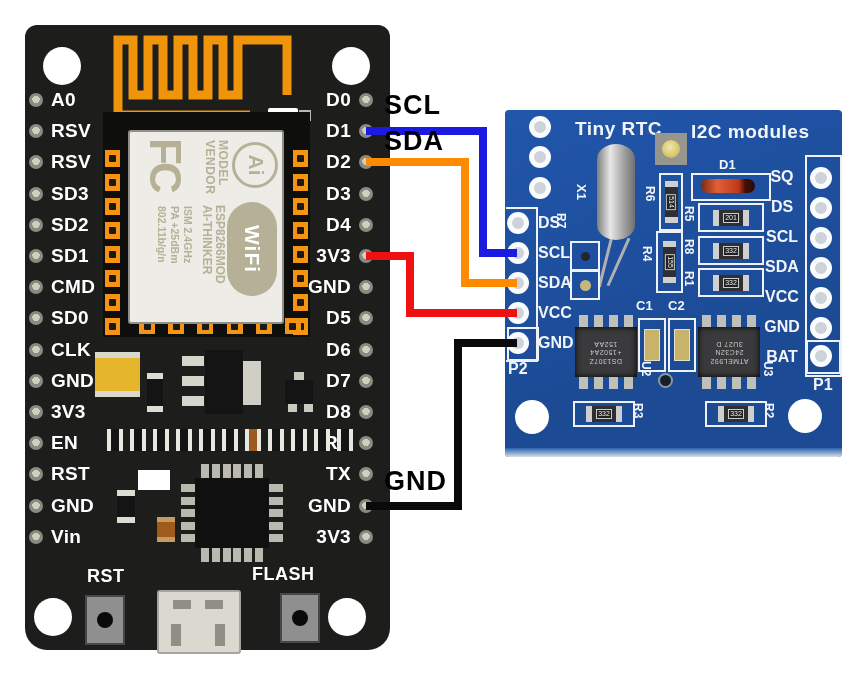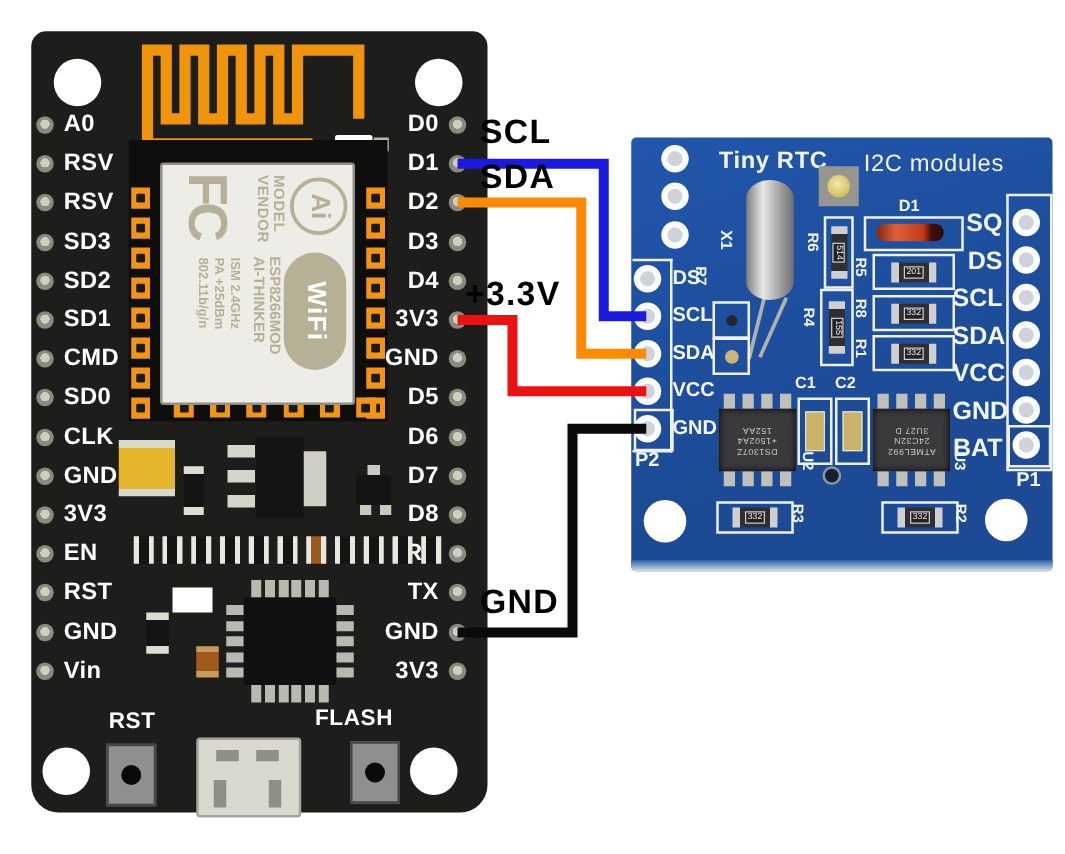"I2C modules" .rsub { font-weight: 400 -> 700 }
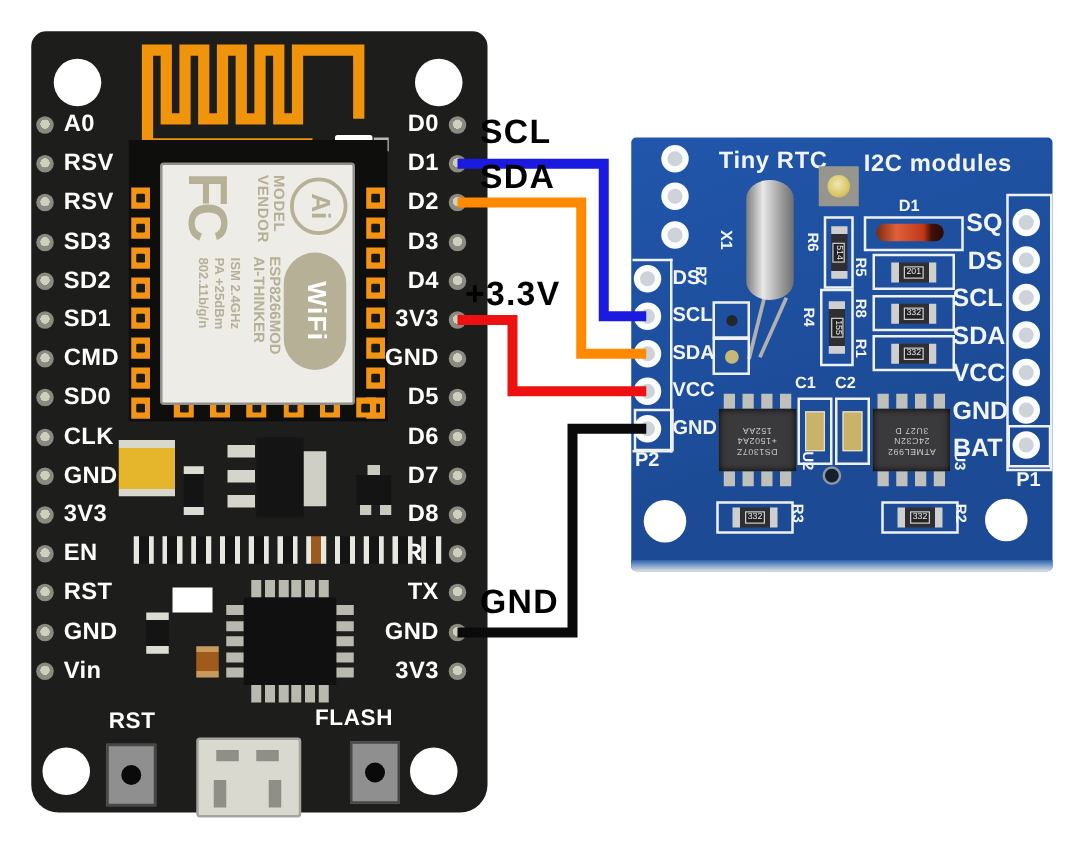"SQ" .rpin { font-size: 20px -> 16px; text-align: right -> center }
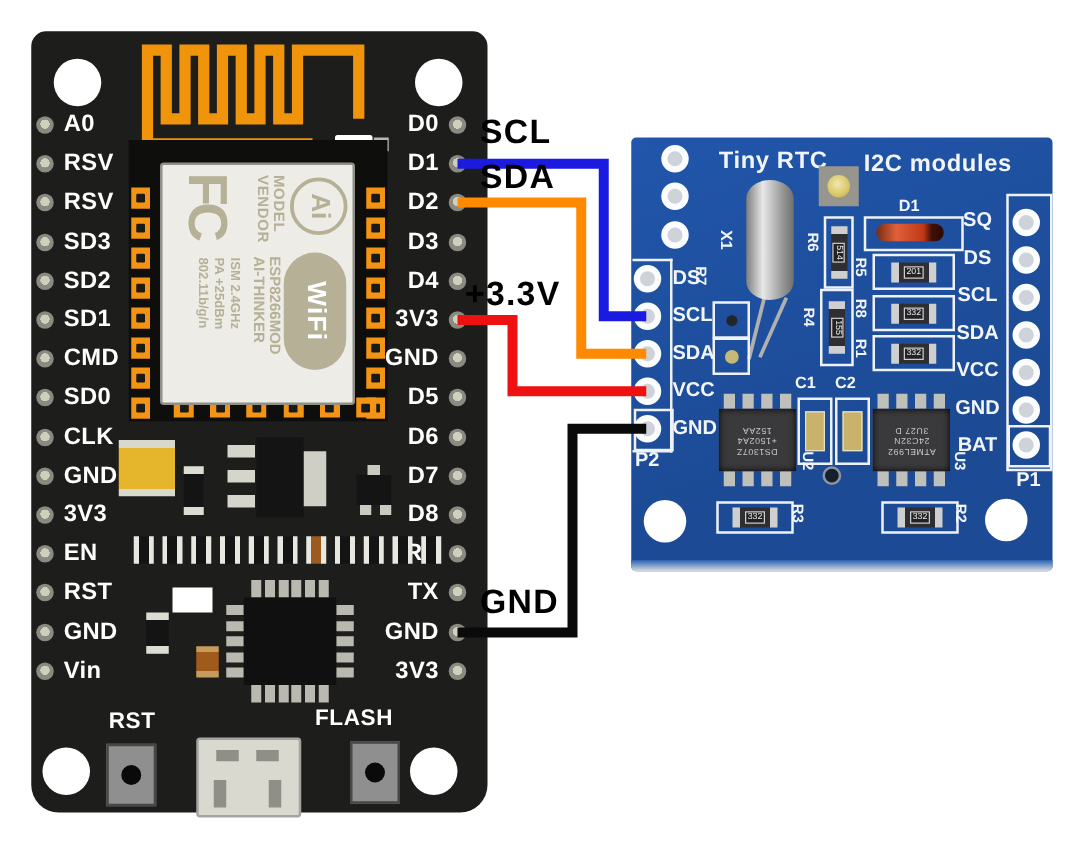"+3.3V" div.wlabel { html: <div>+3.3V</div> -> none }
